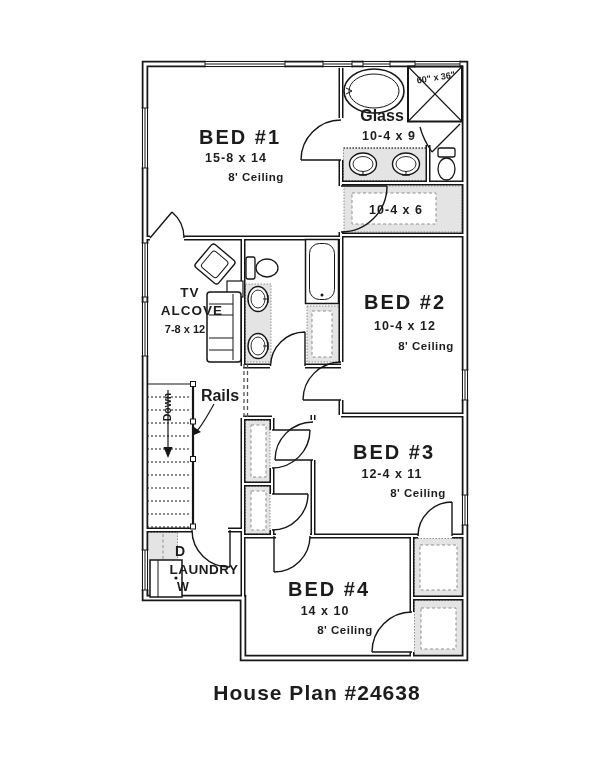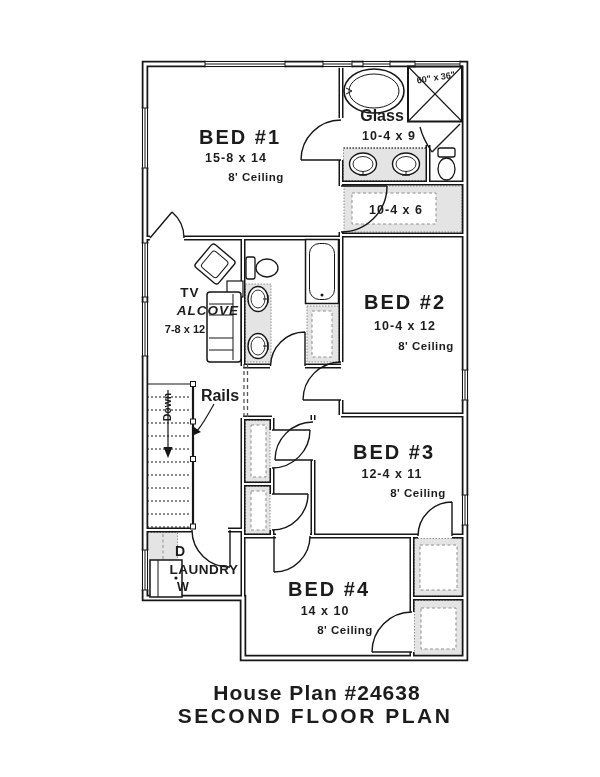"ALCOVE" div.lbl { font-style: italic -> none; left: 208px -> 192px }
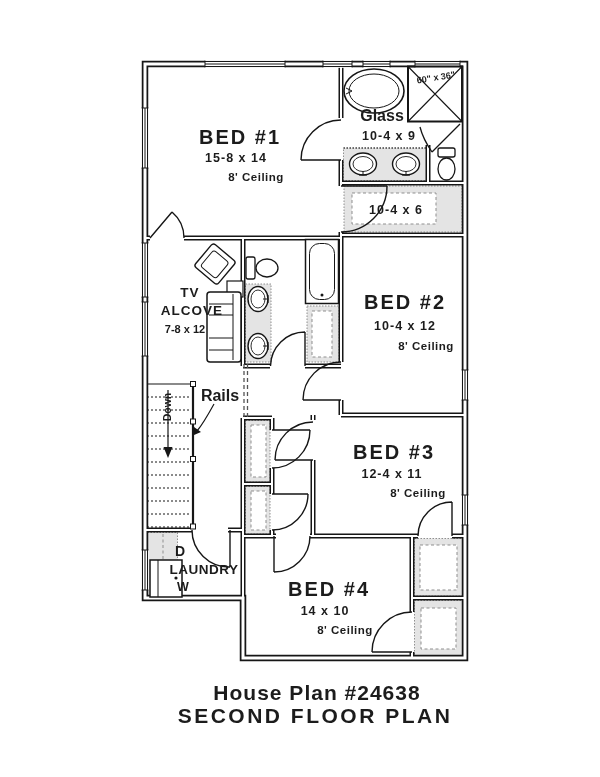"SECOND FLOOR PLAN" div.lbl { html: <div>SECOND FLOOR PLAN</div> -> none }
